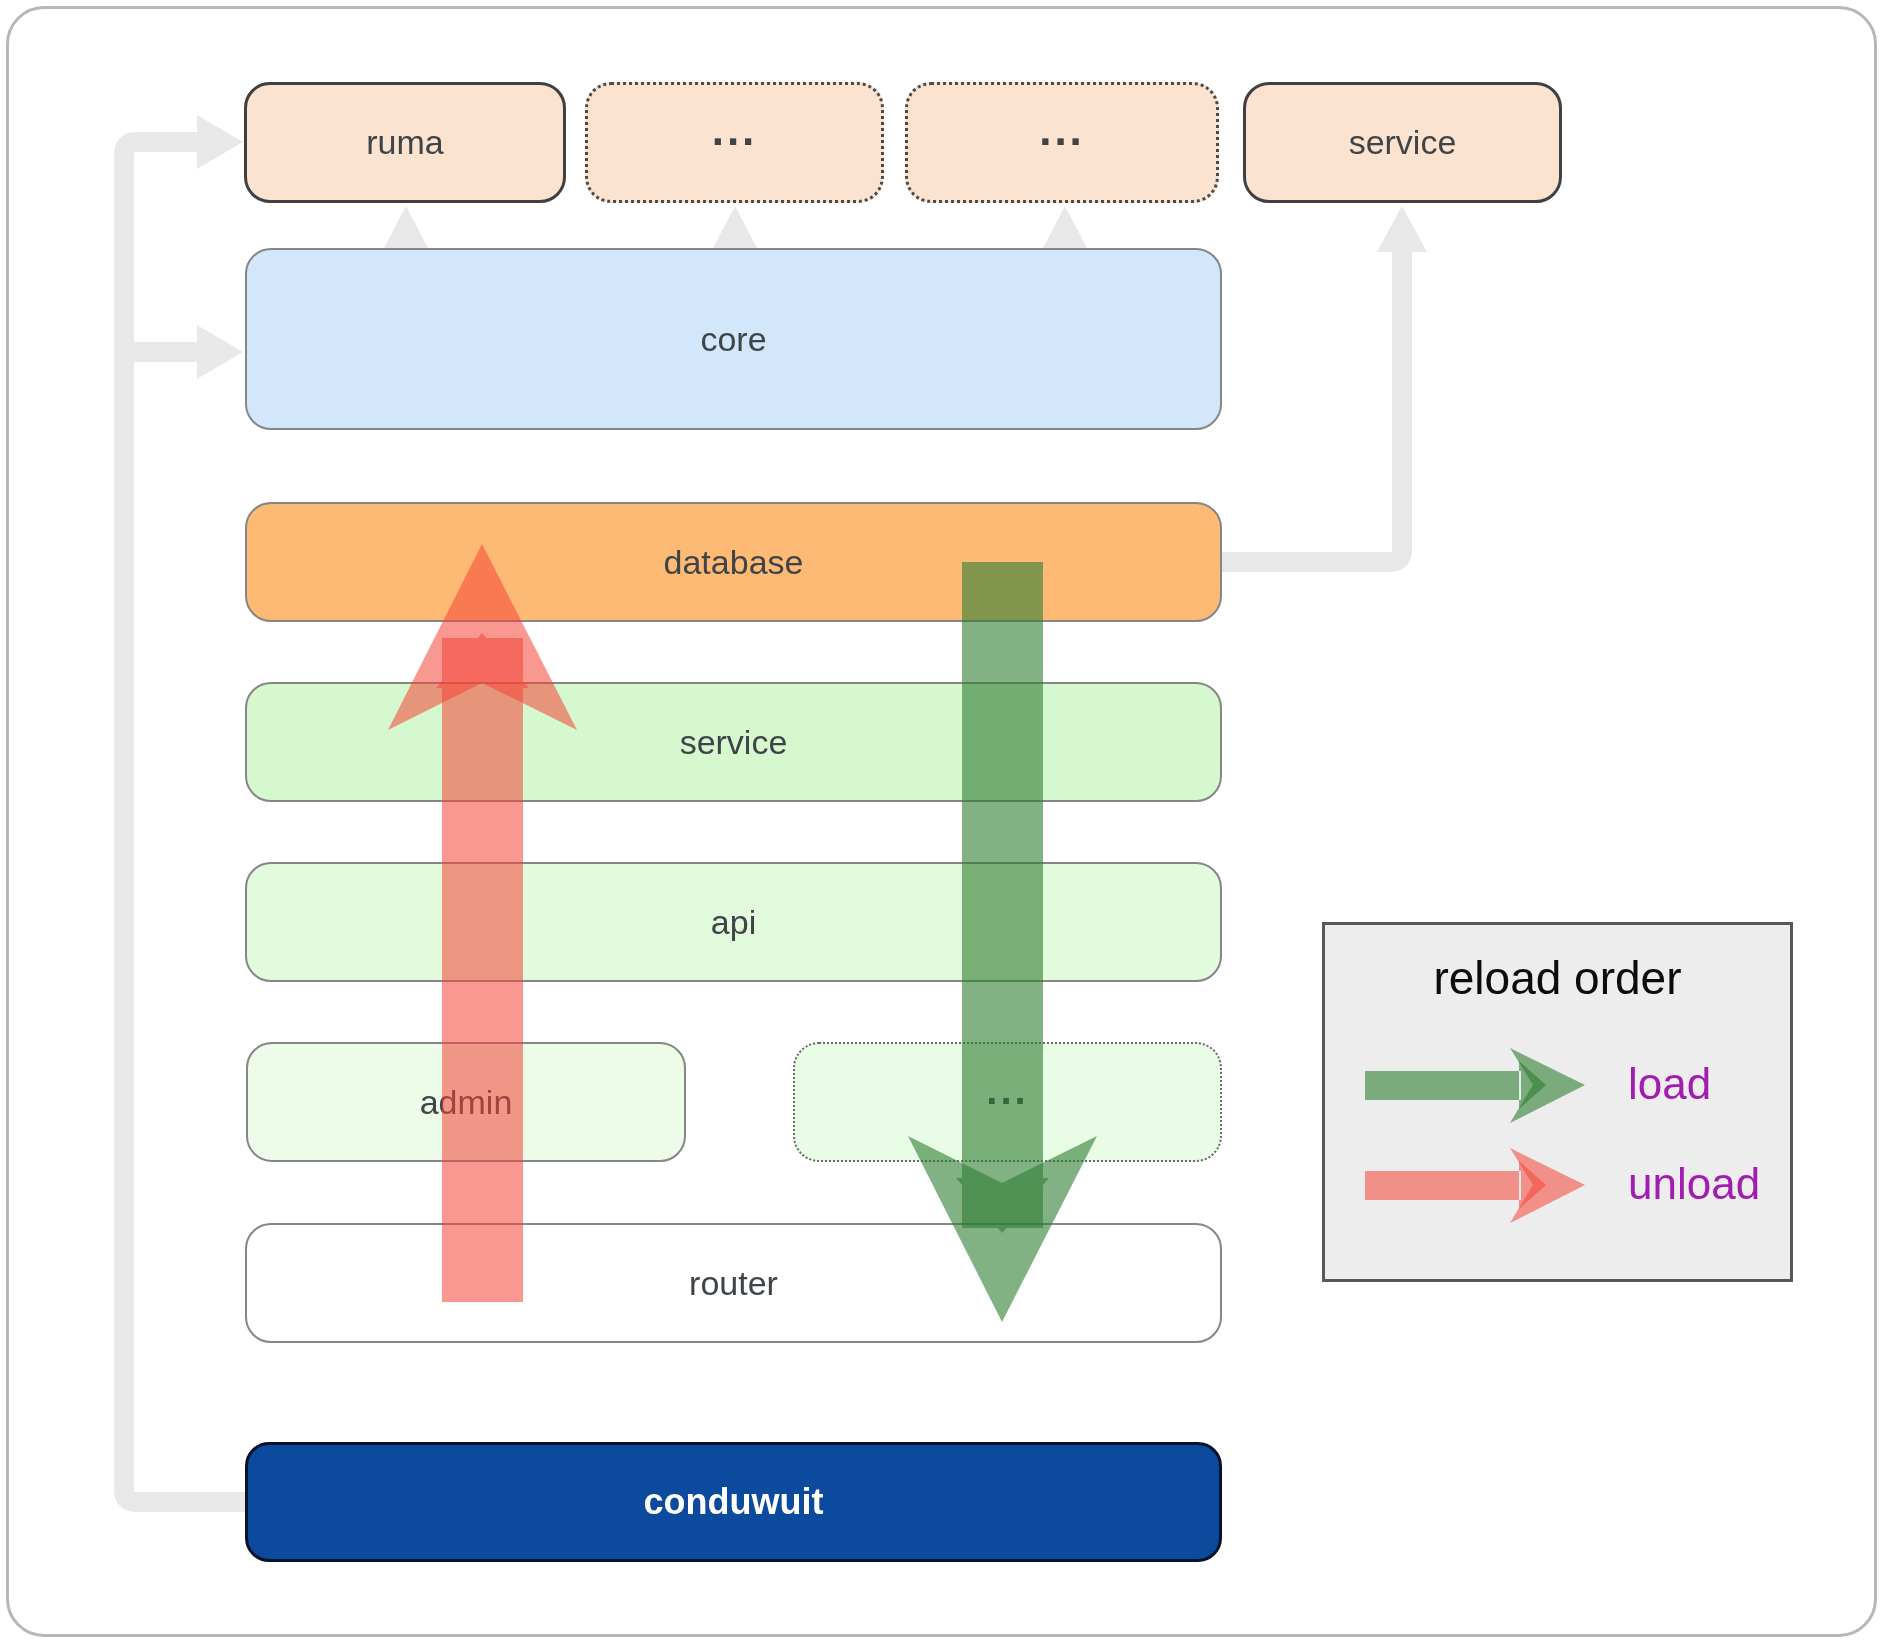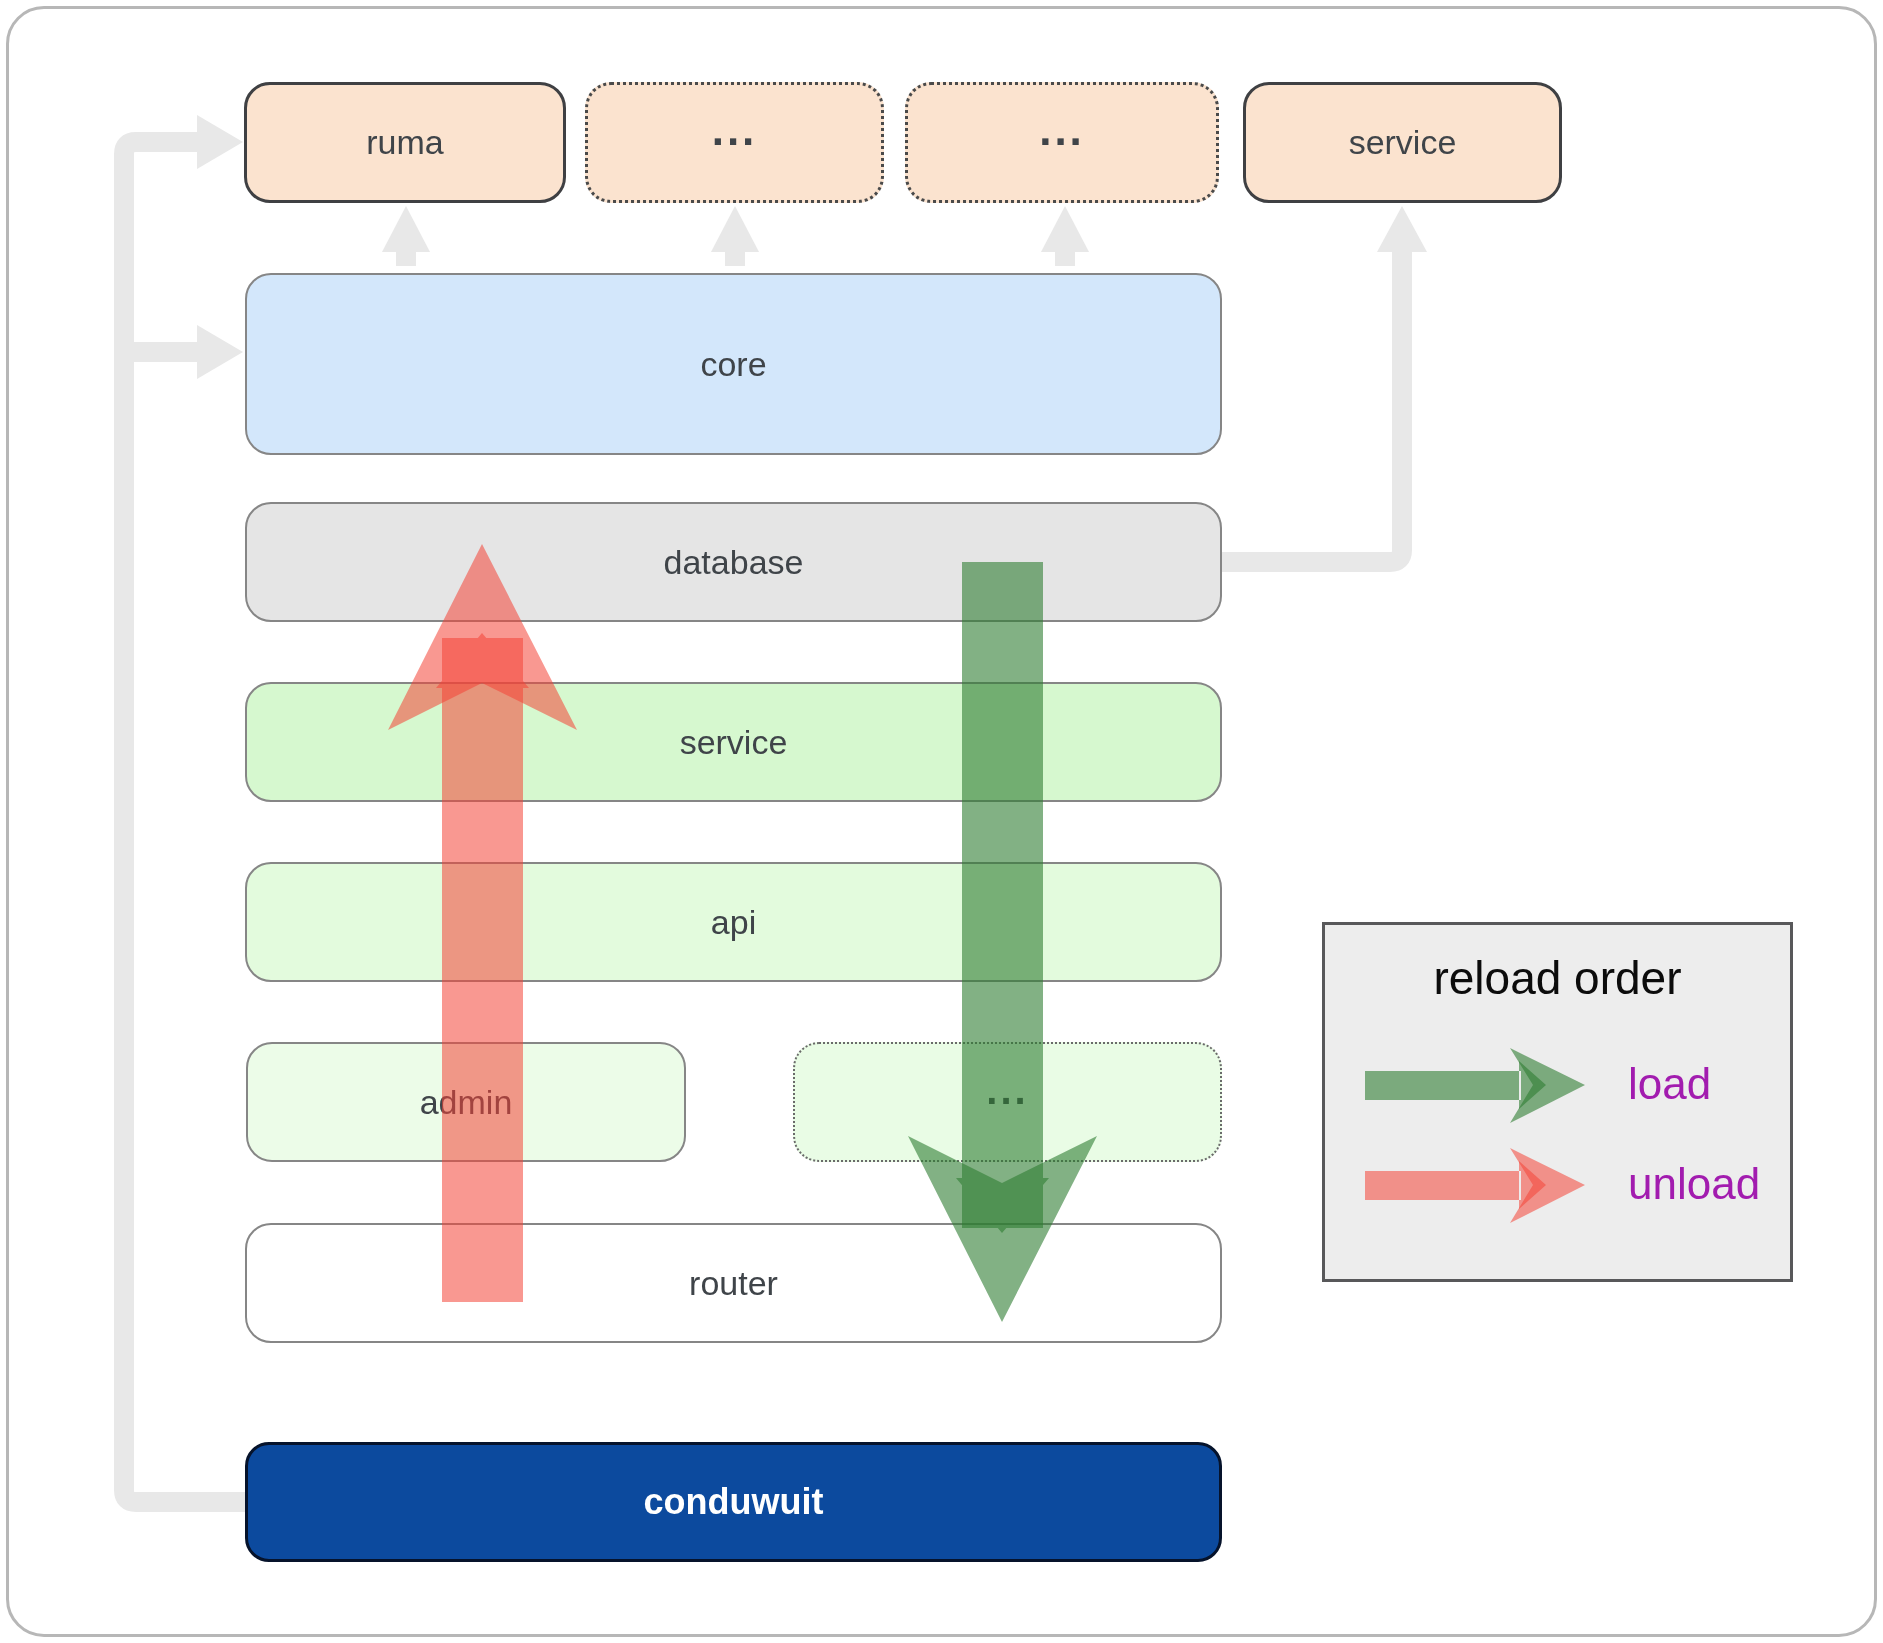"core" #box-core { top: 273px -> 248px }
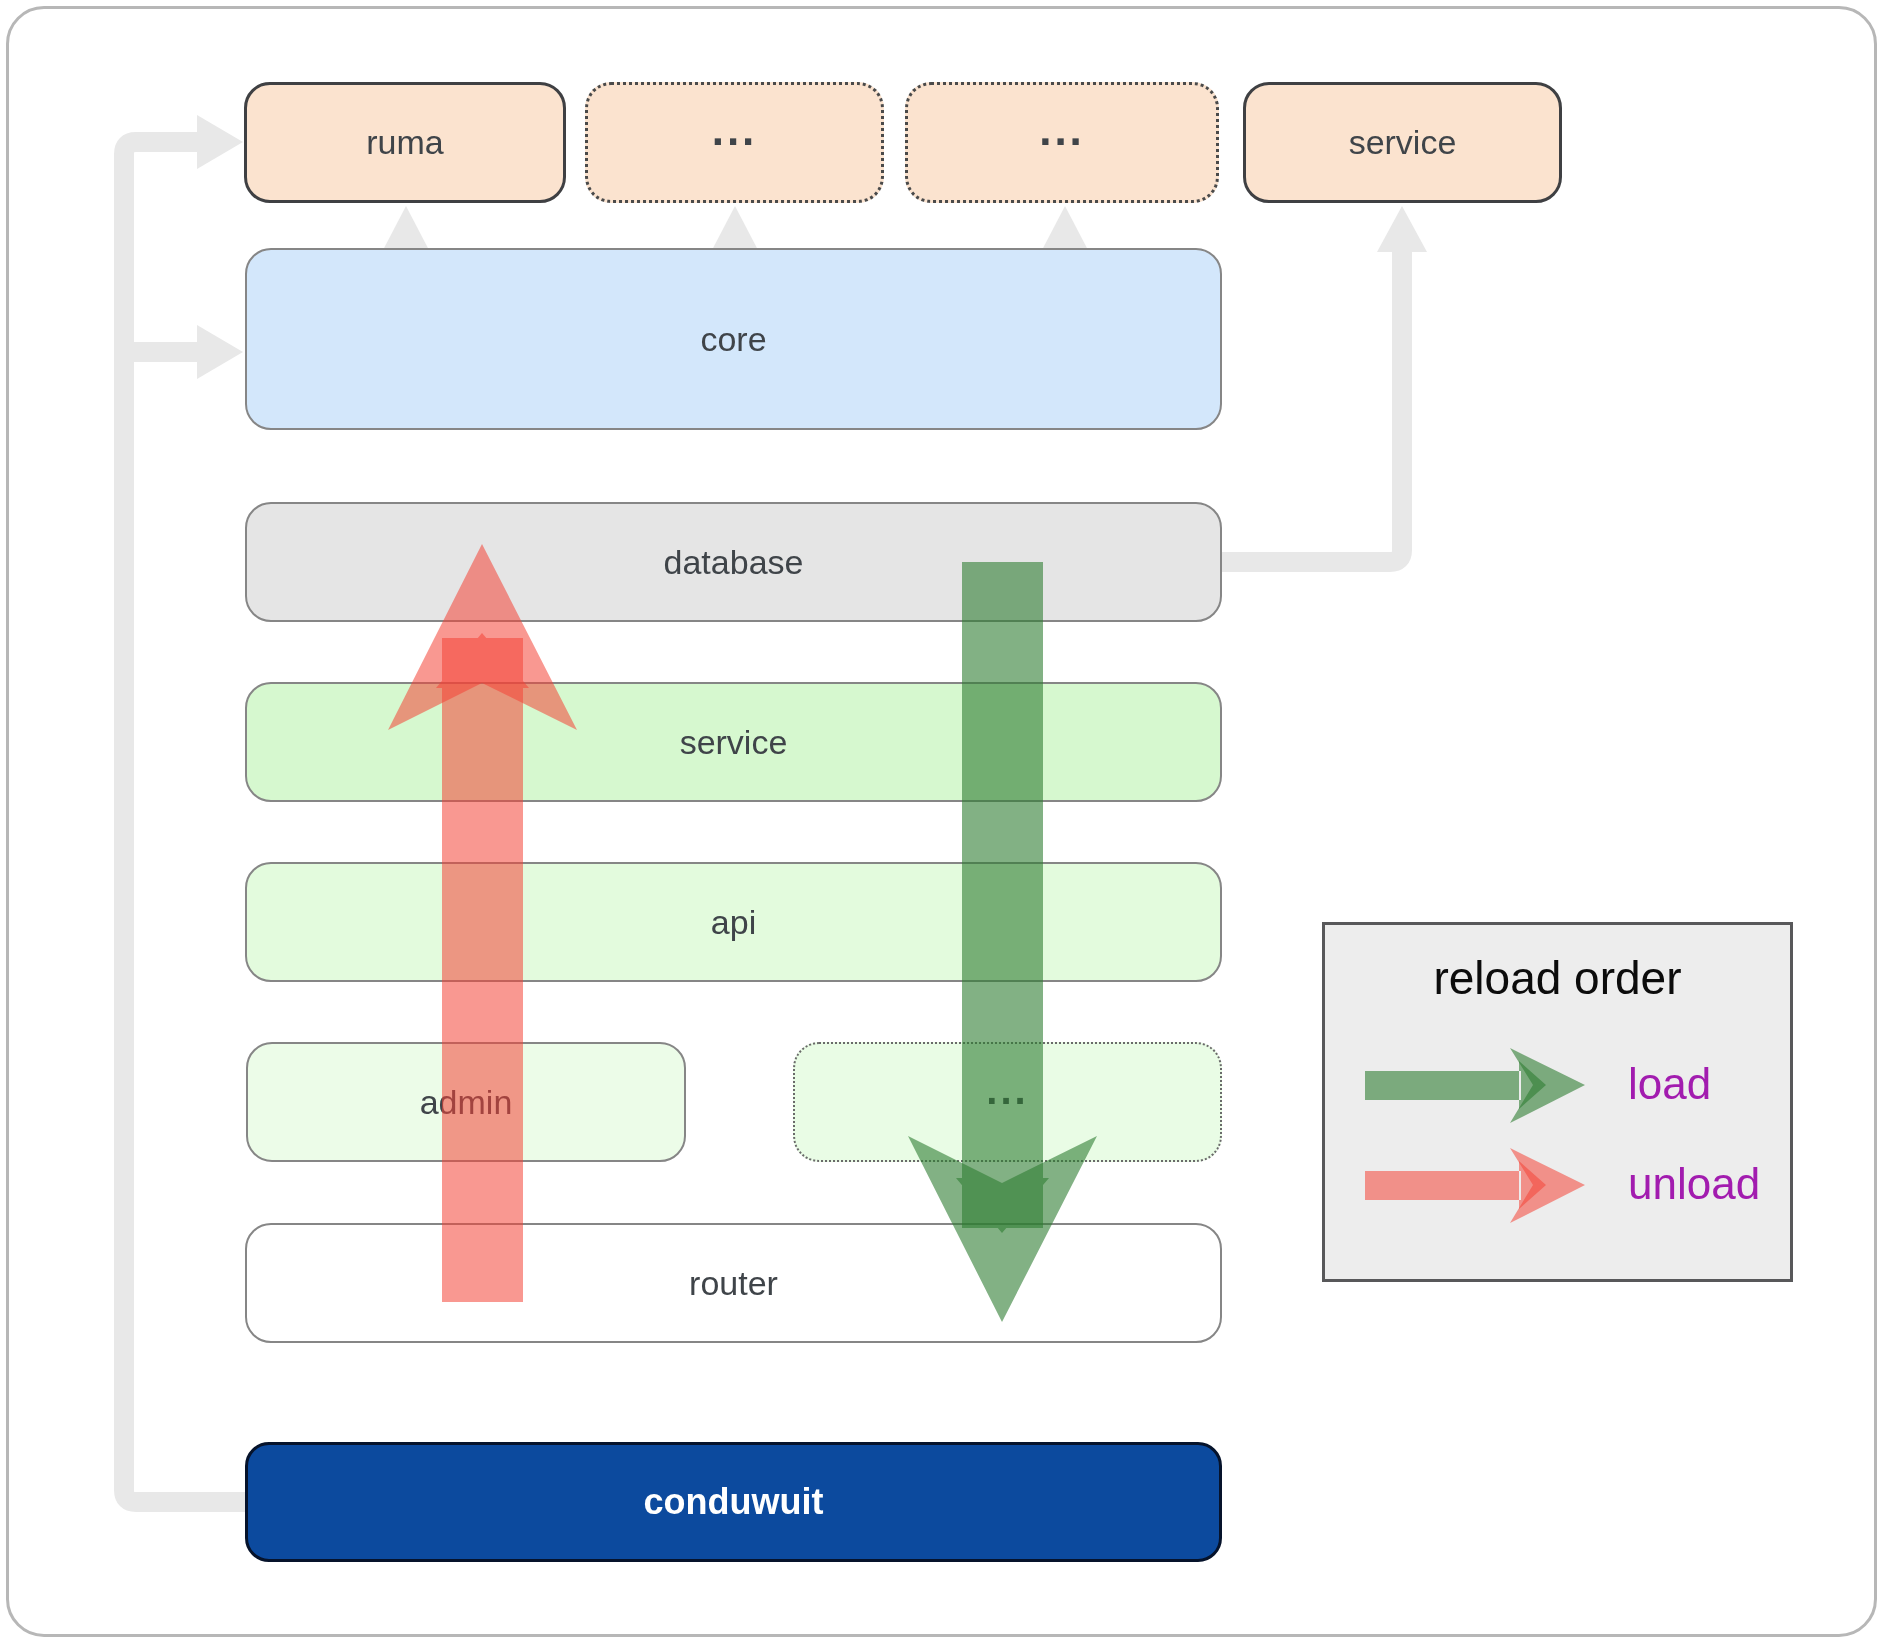"database" #box-database { background: #e5e5e5 -> #fdba74 }
